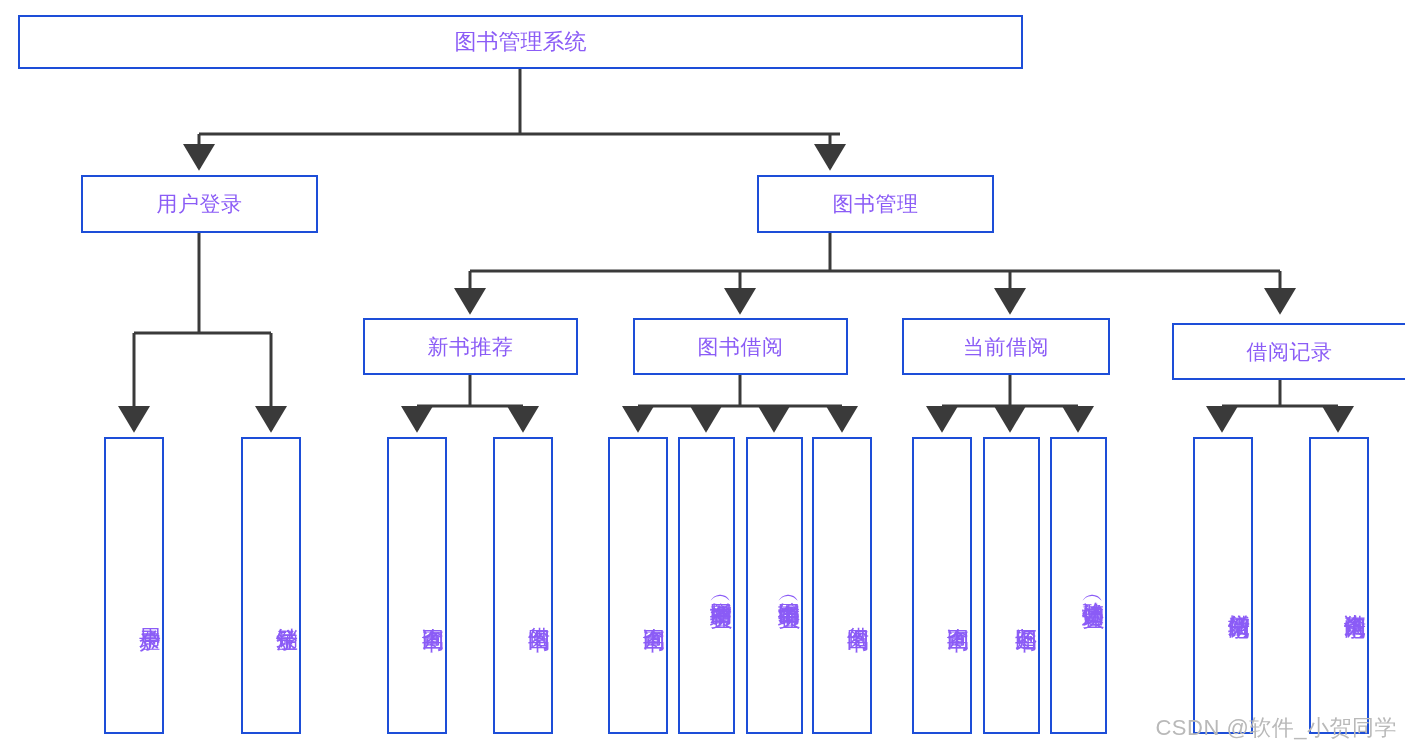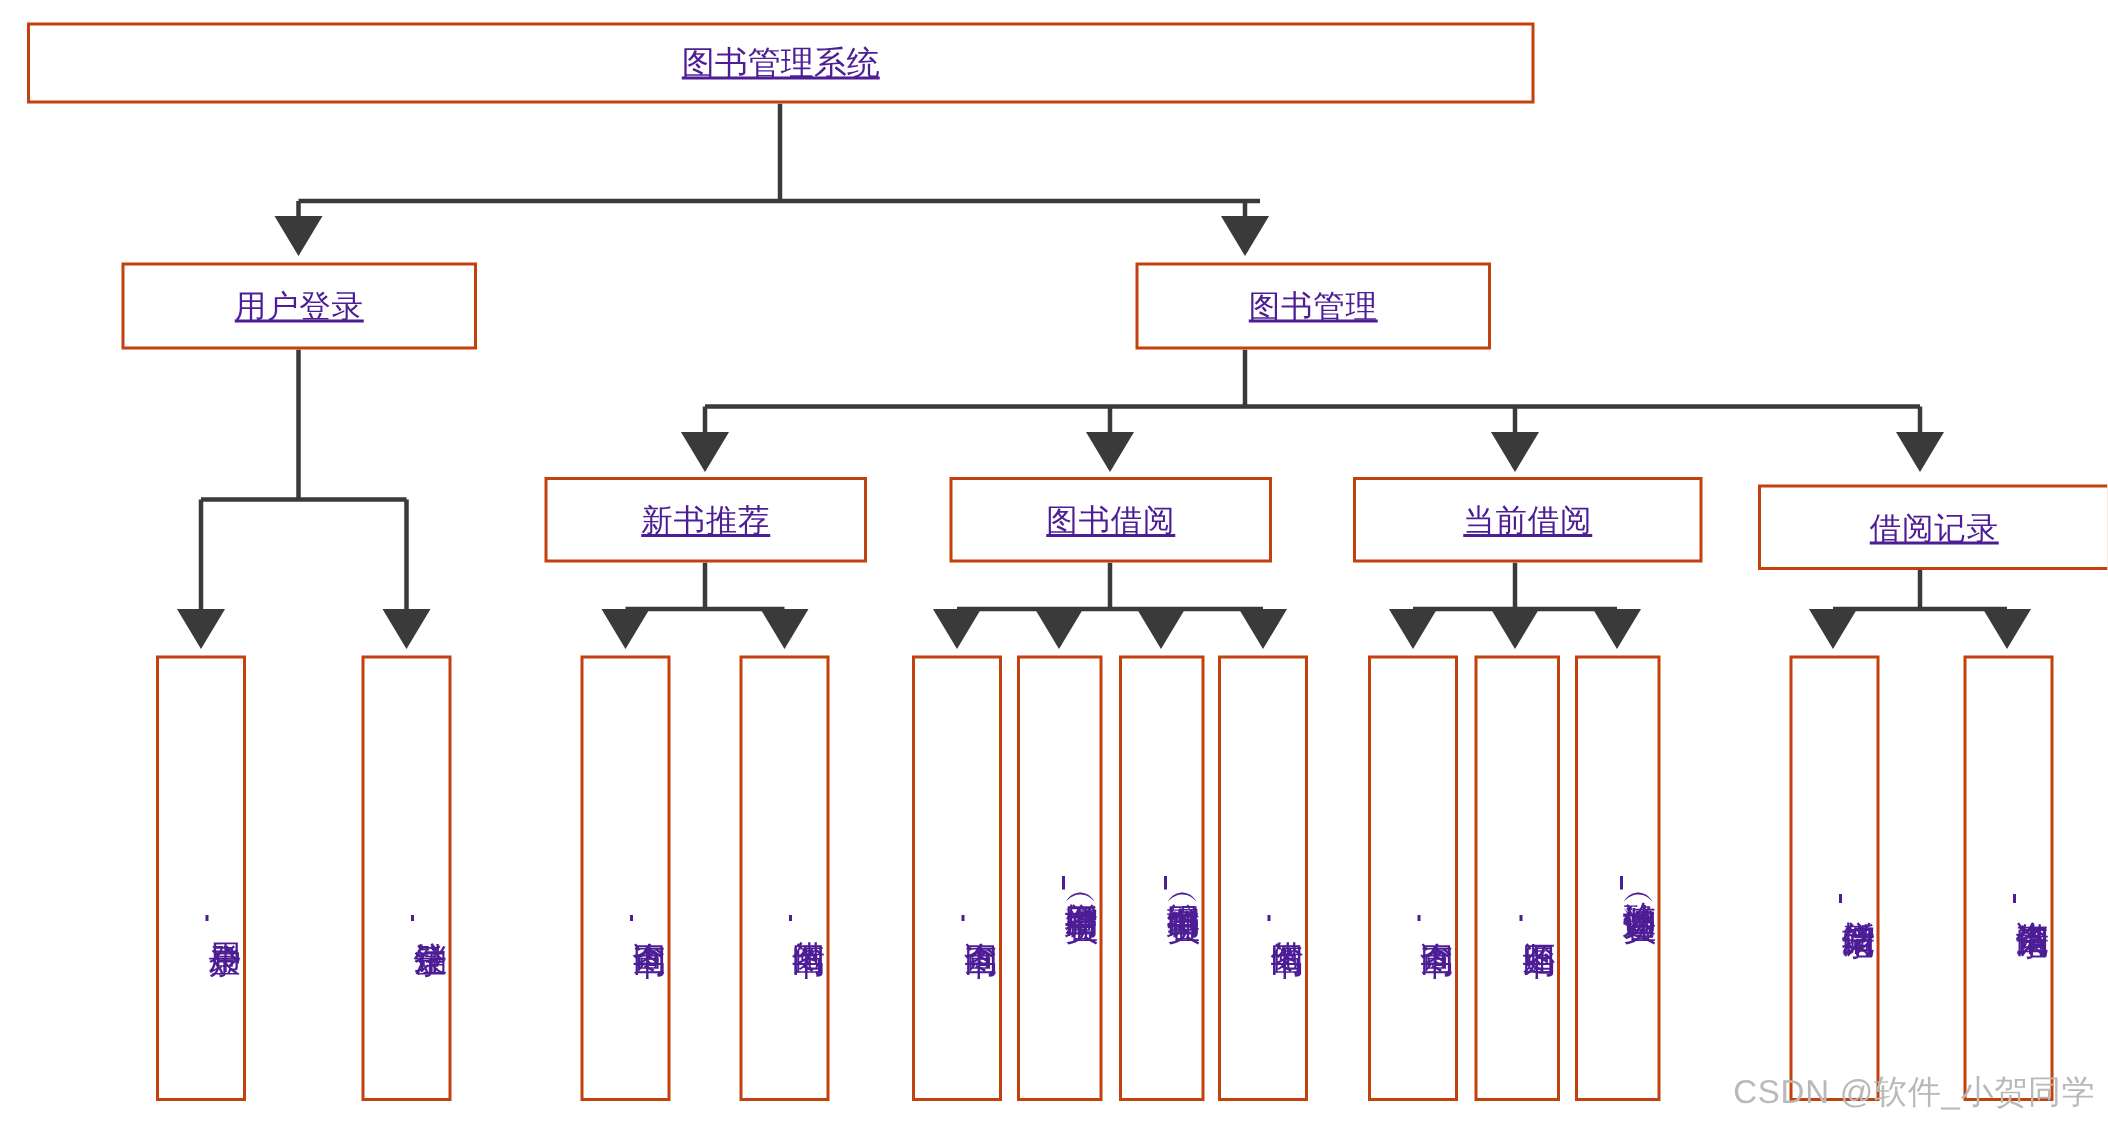"图书管理系统" .node { border: 2px solid #c2410c -> 2px solid #1d4ed8; color: #4c1d95 -> #8b5cf6; text-decoration: underline -> none }
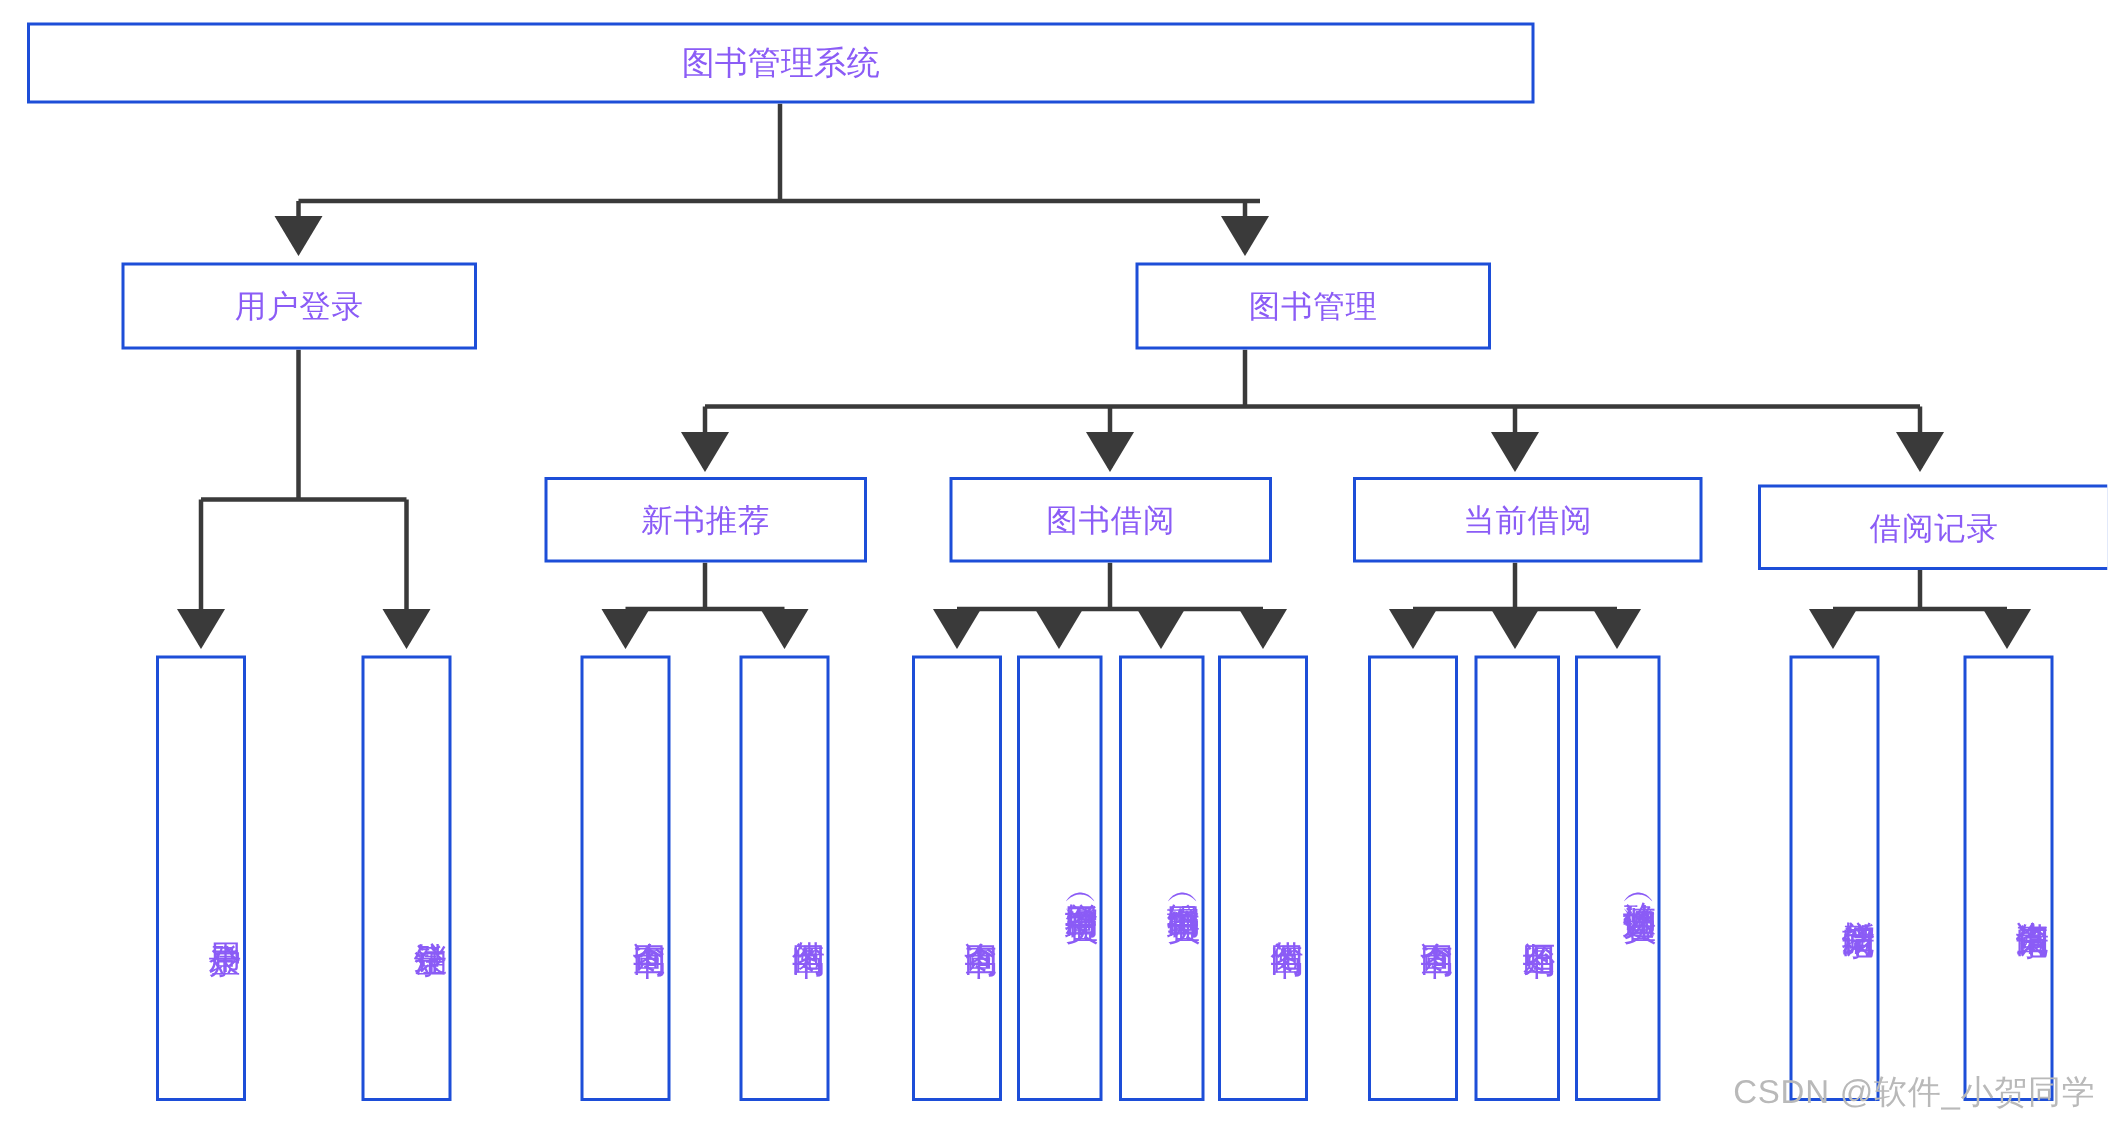"当前借阅" div.node { width: 233px -> 208px }
